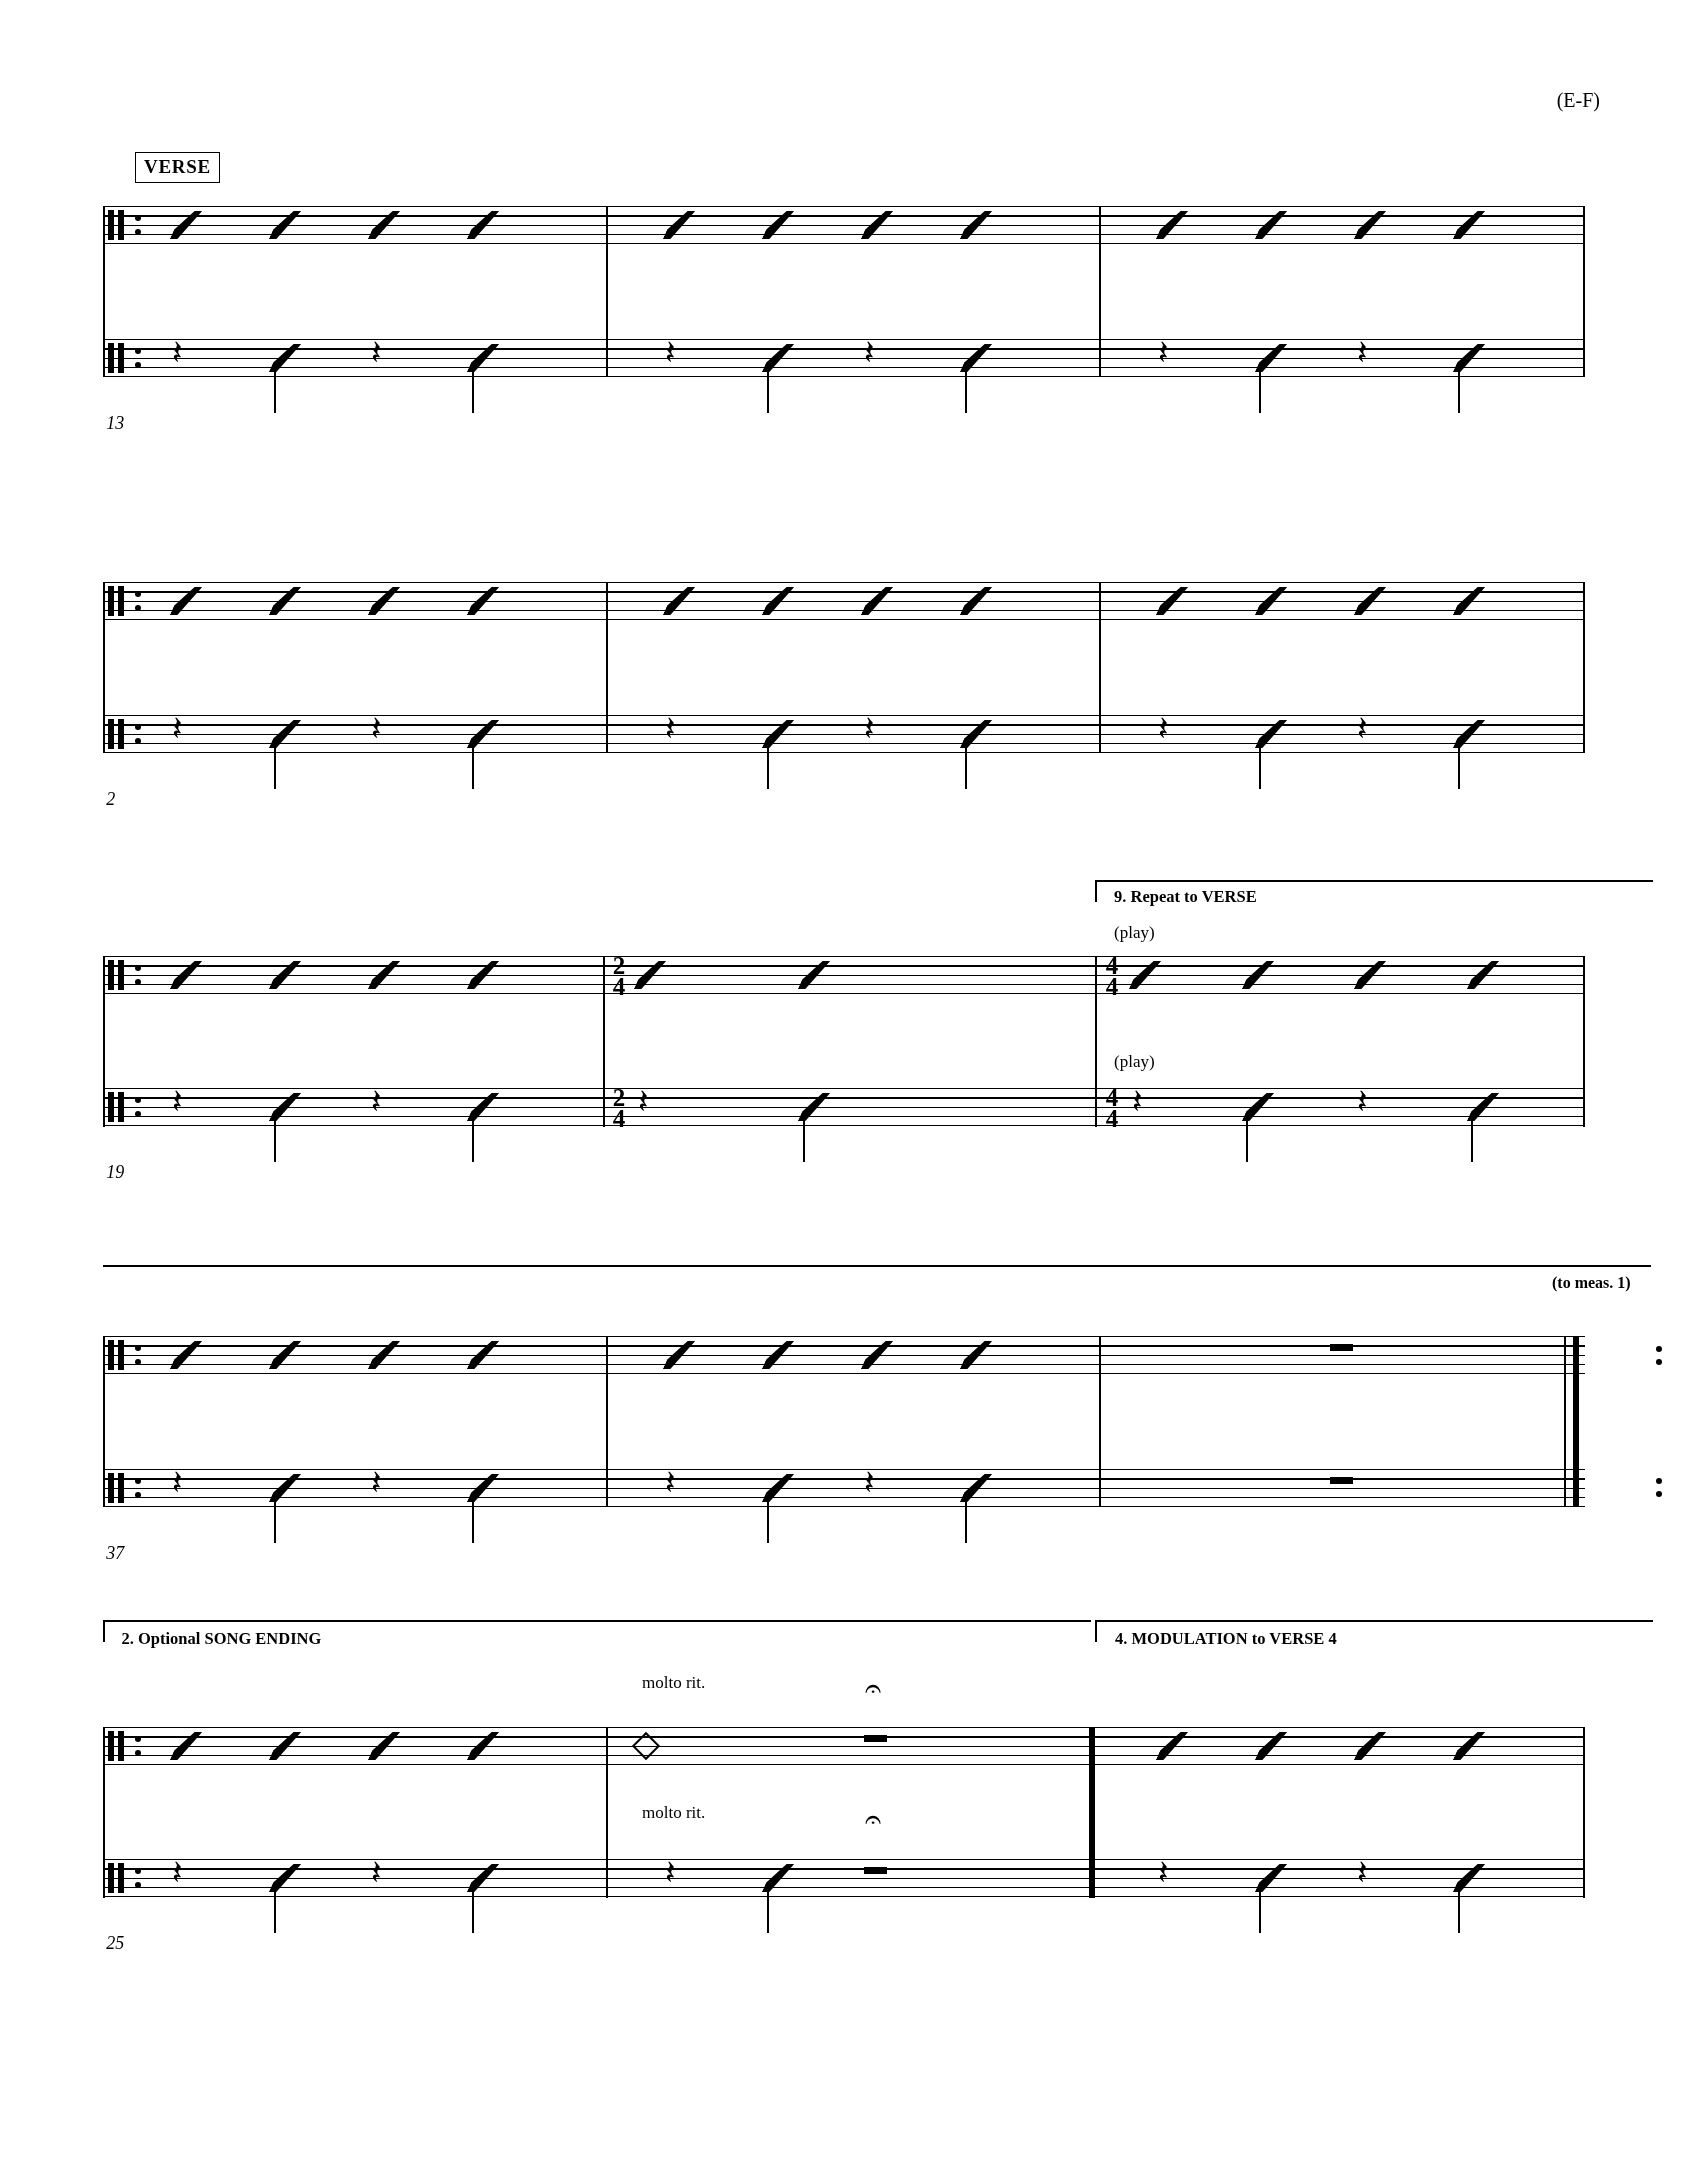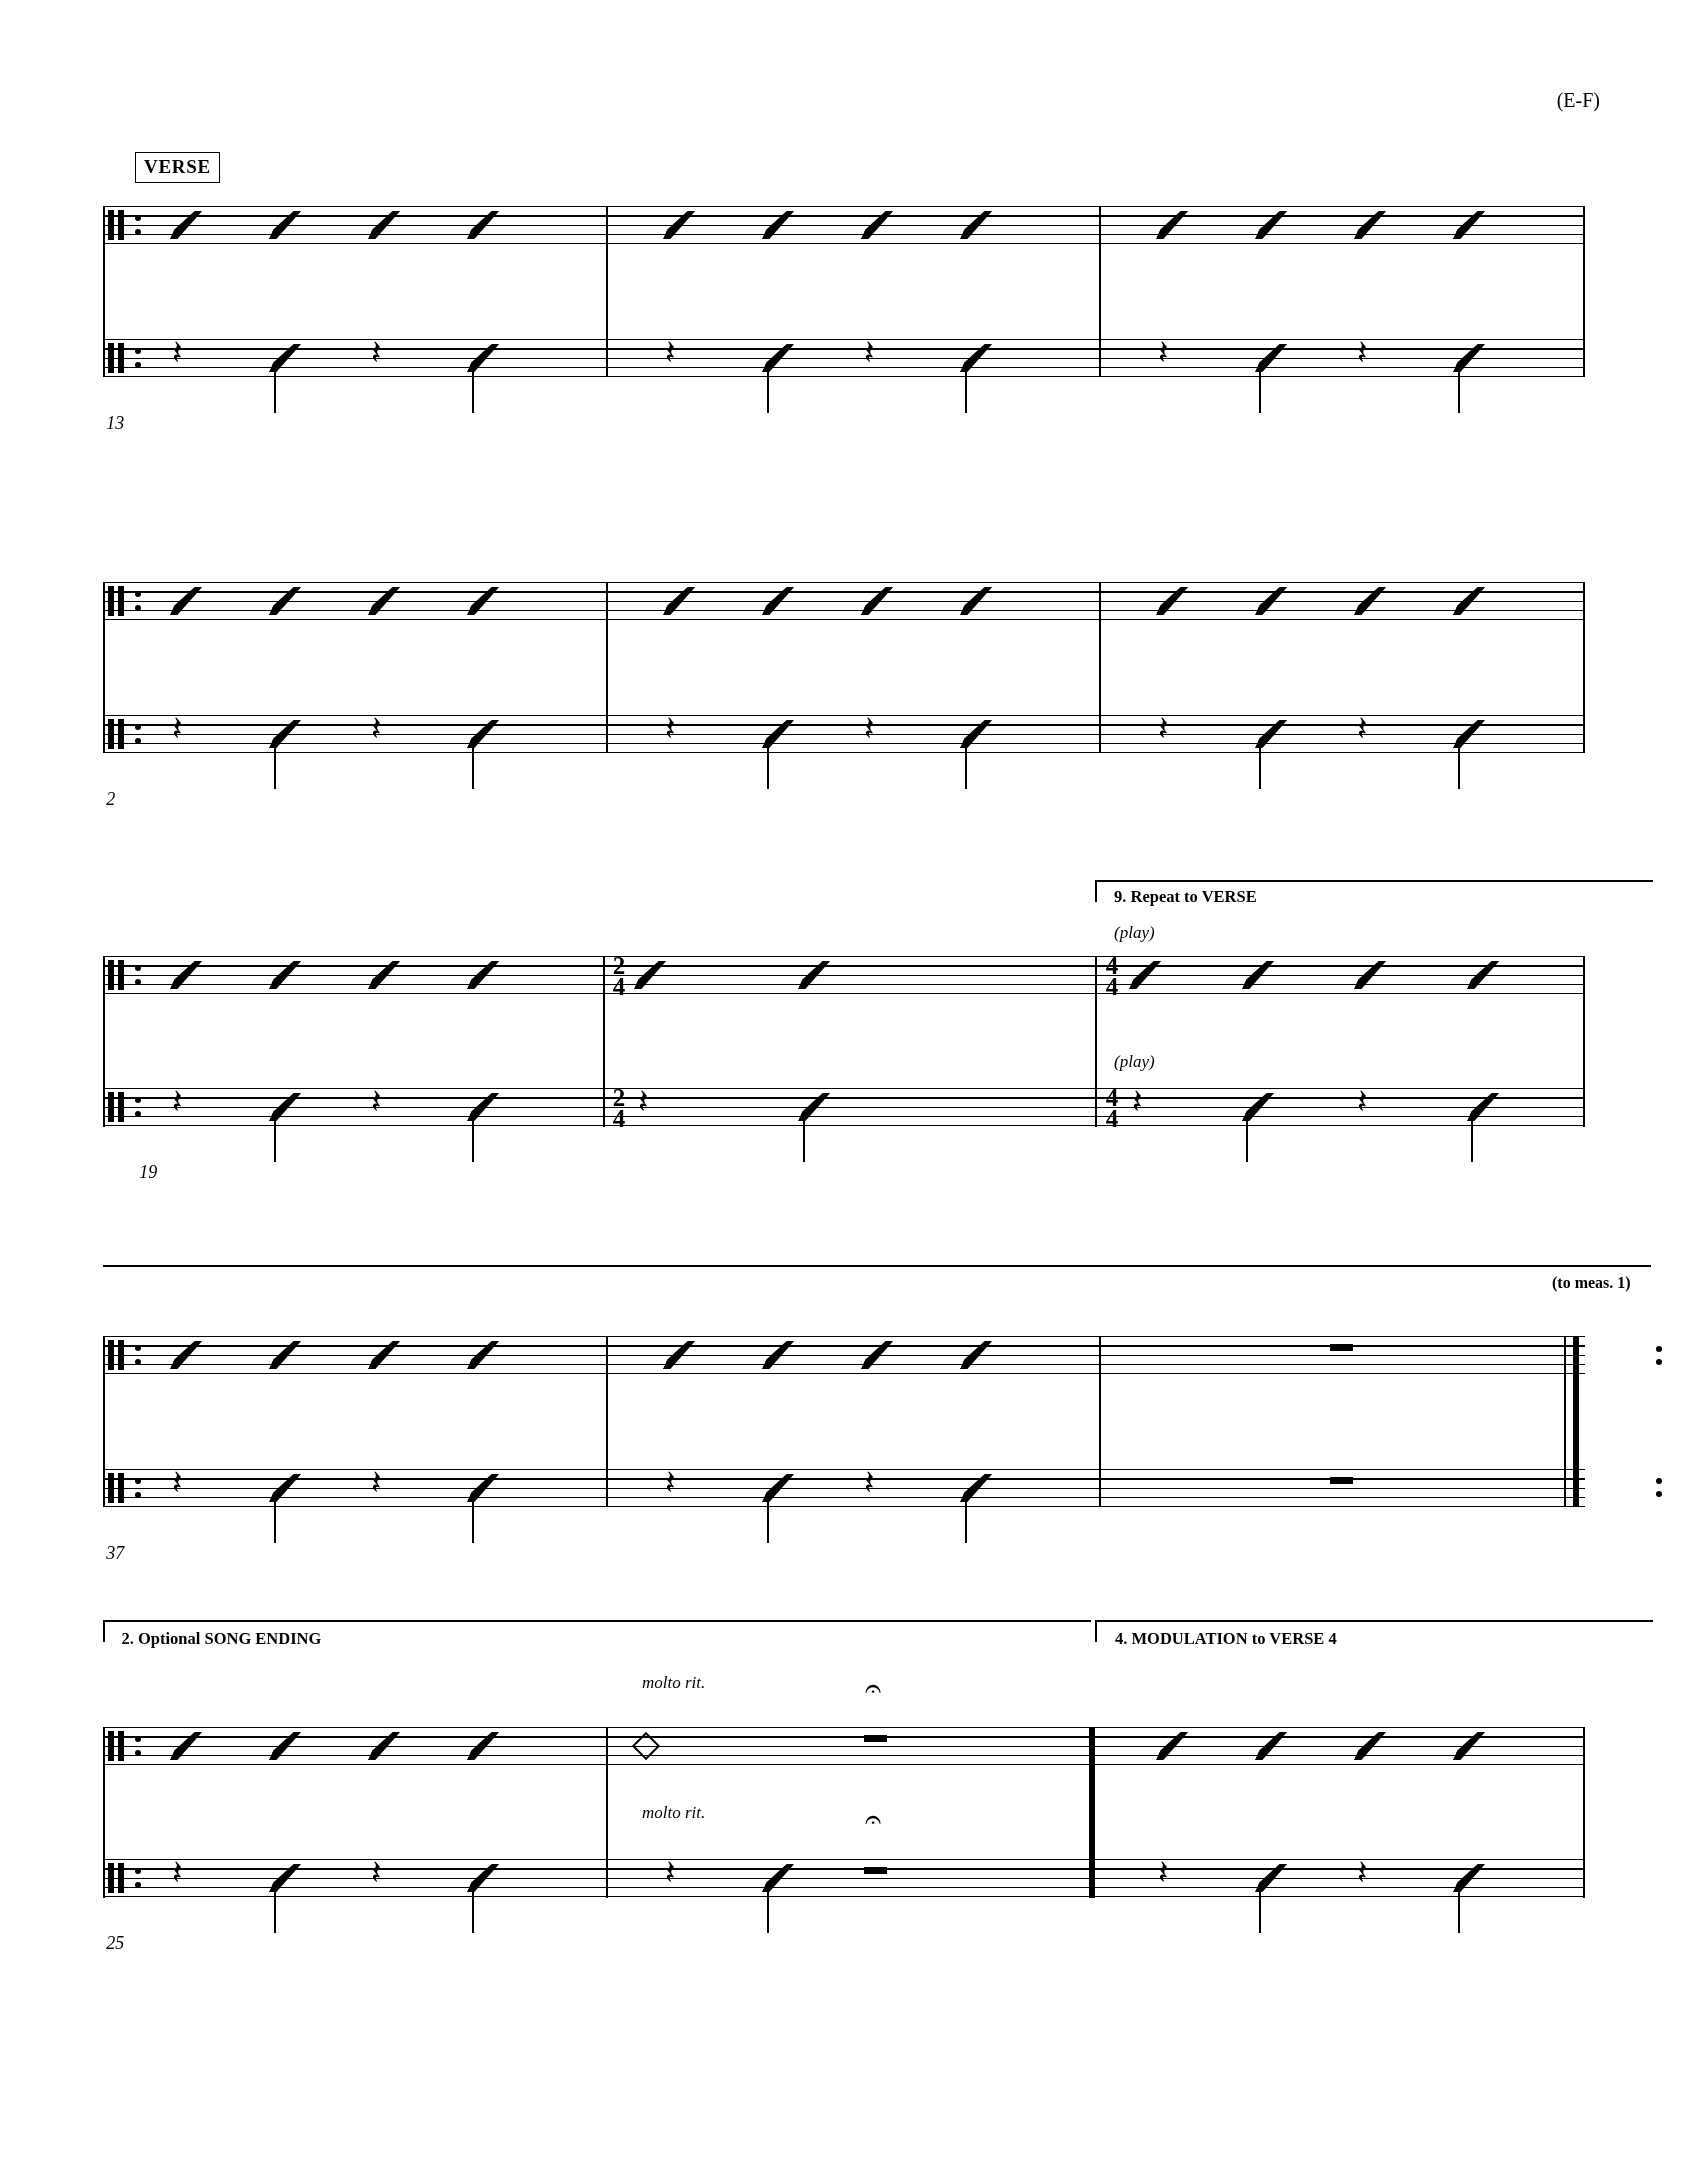"(play)" .expr { font-style: italic -> none }
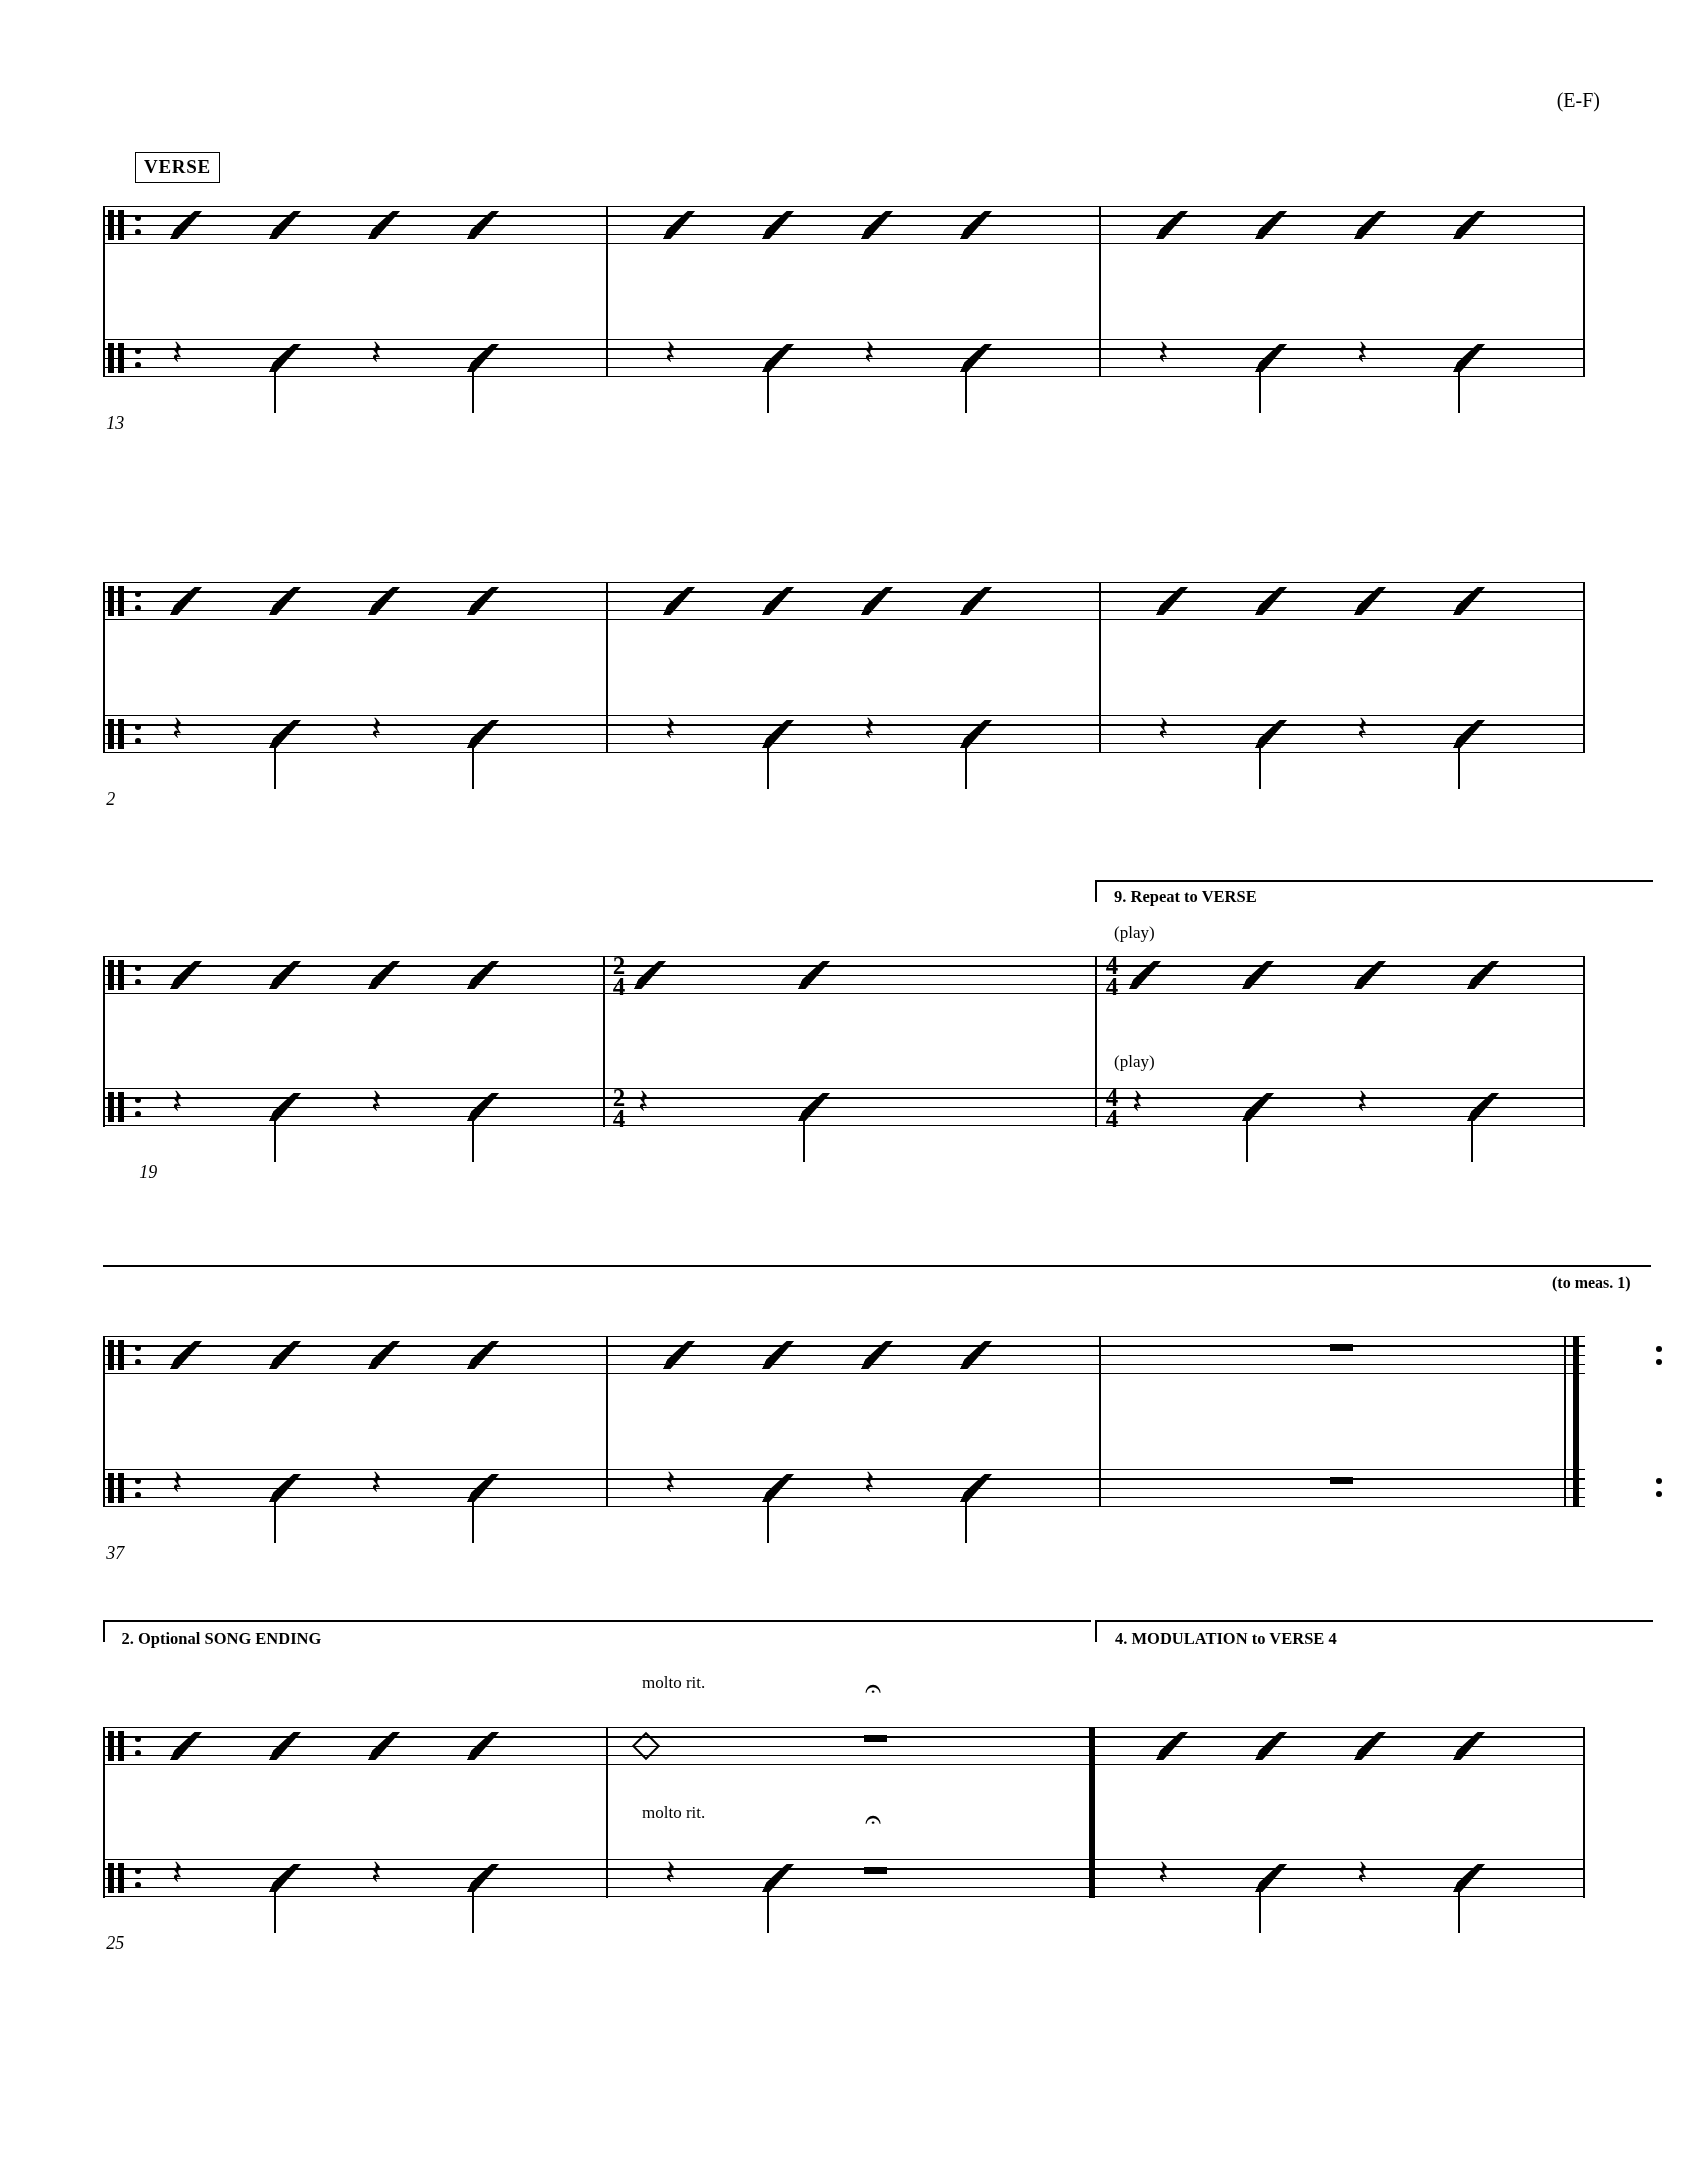"19" div.measnum { margin-left: 33px -> none }
